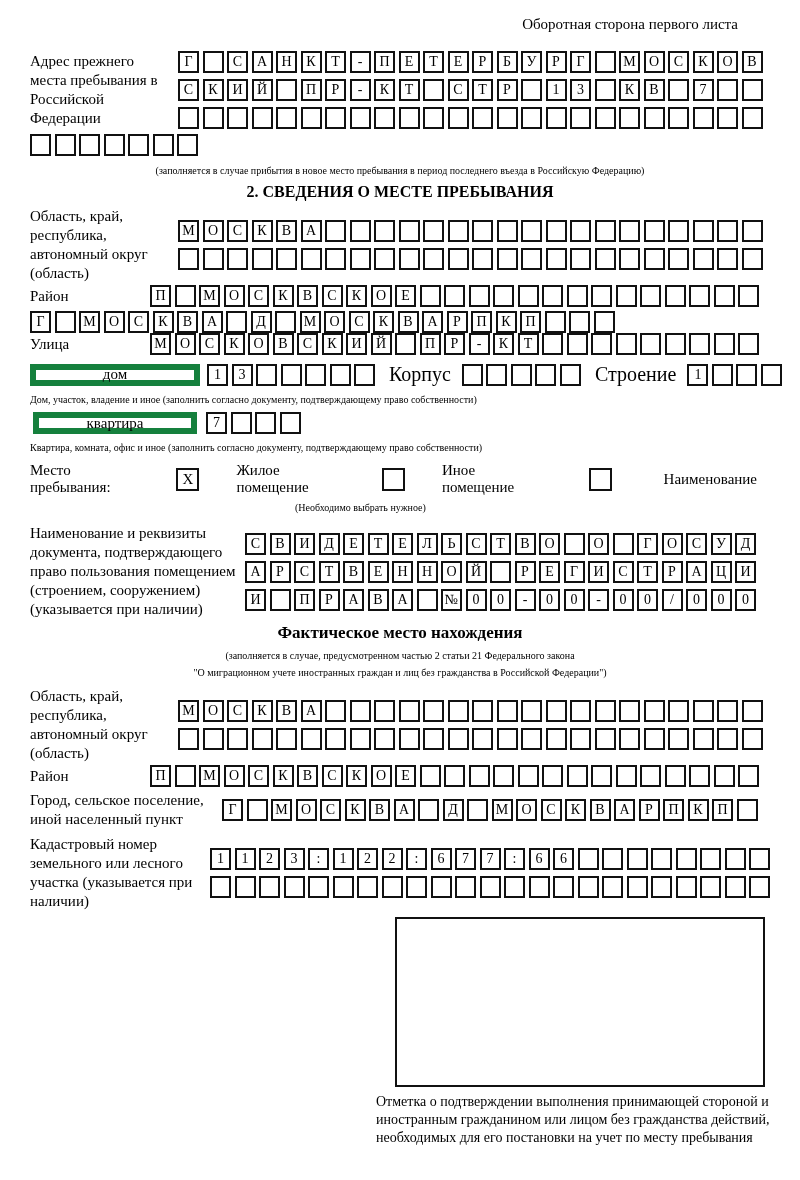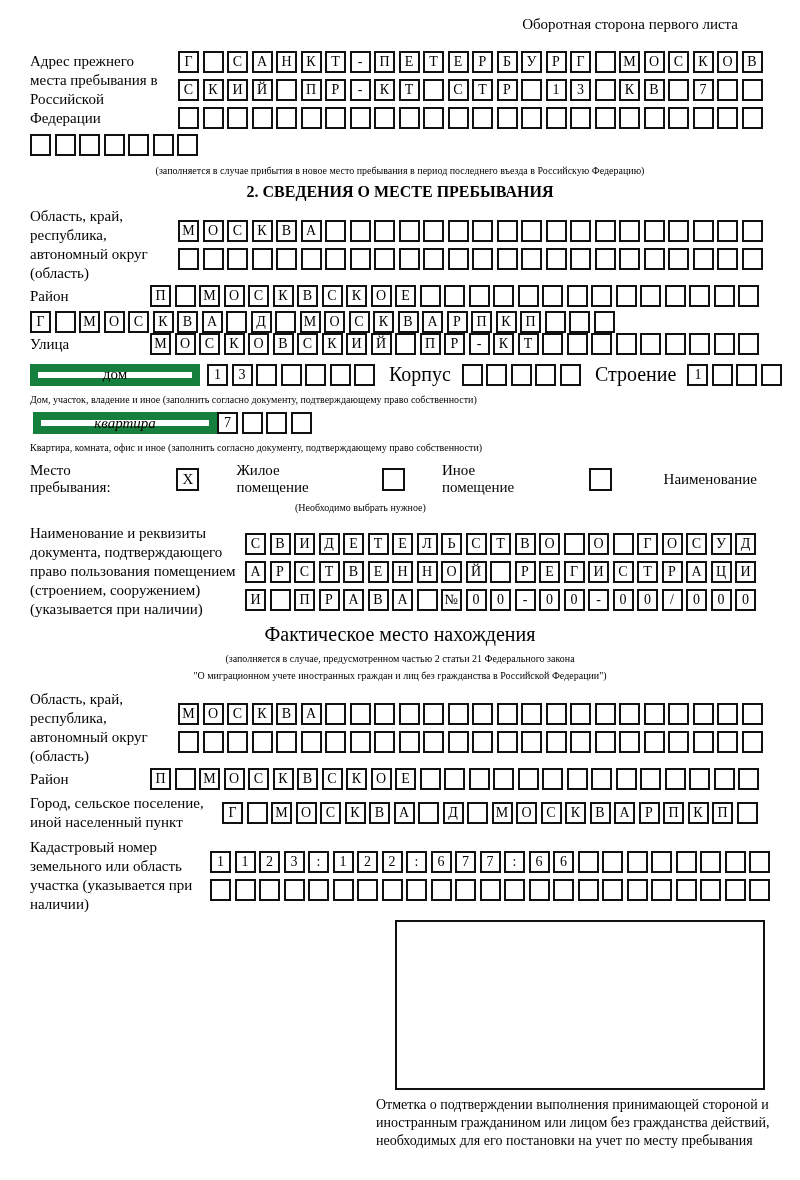"дом" .widebox { border: 8px solid #15803d -> 6px solid #15803d }
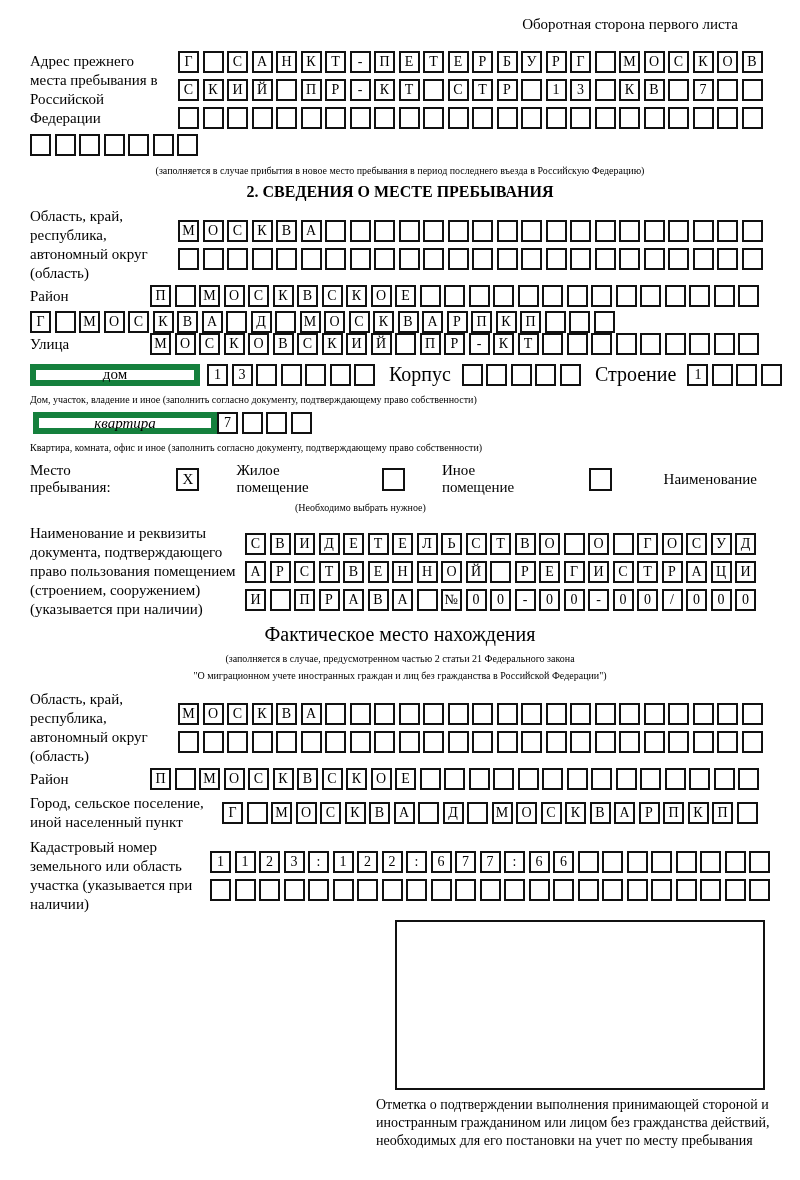"квартира" .kv { font-style: italic -> none; margin-right: none -> 9px; width: 184px -> 164px }
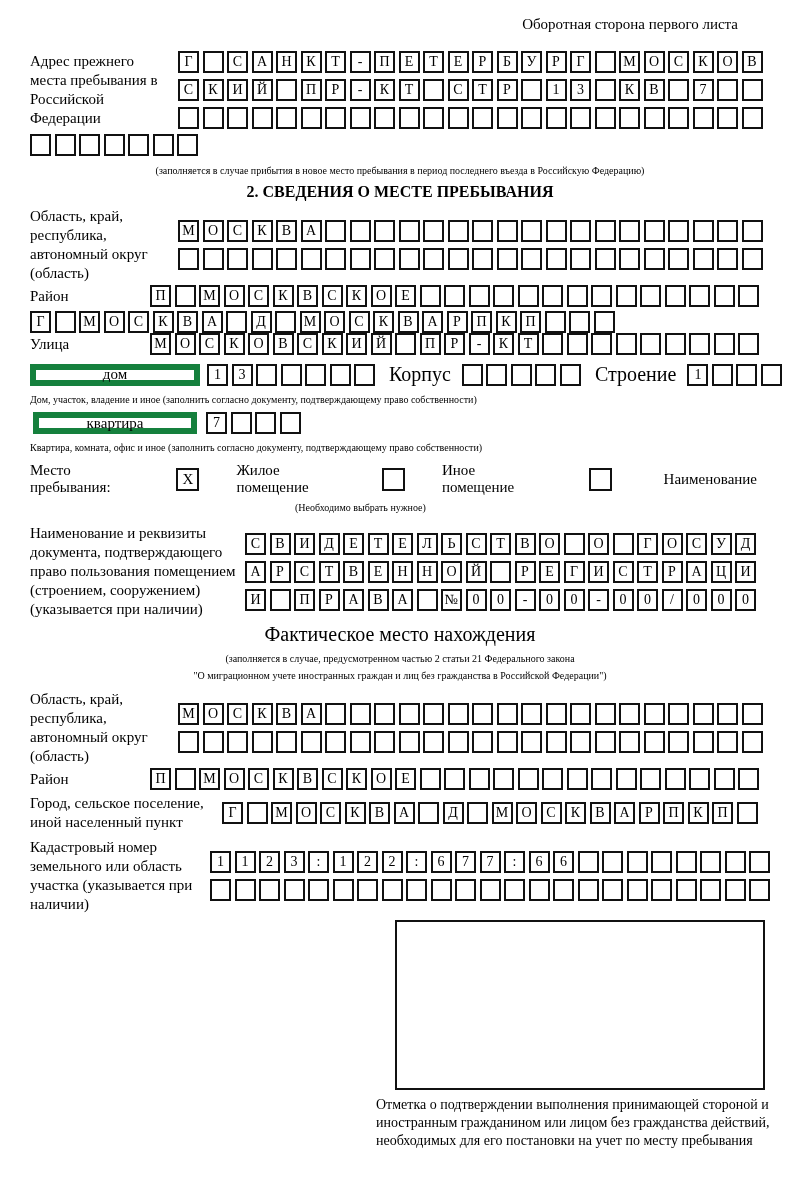"Фактическое место нахождения" .sub-title { font-size: 20px -> 17px; font-weight: normal -> bold }
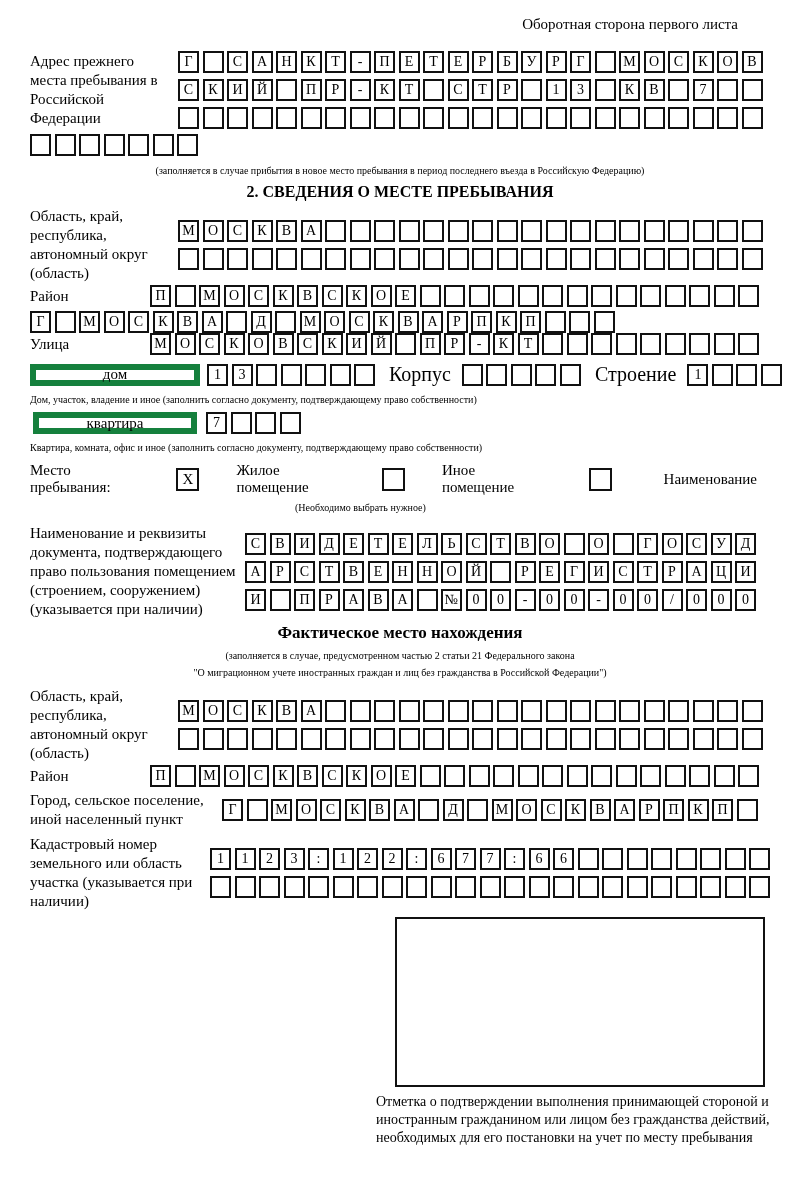"Кадастровый номер земельного или область" div.label { text: область -> лесного }
